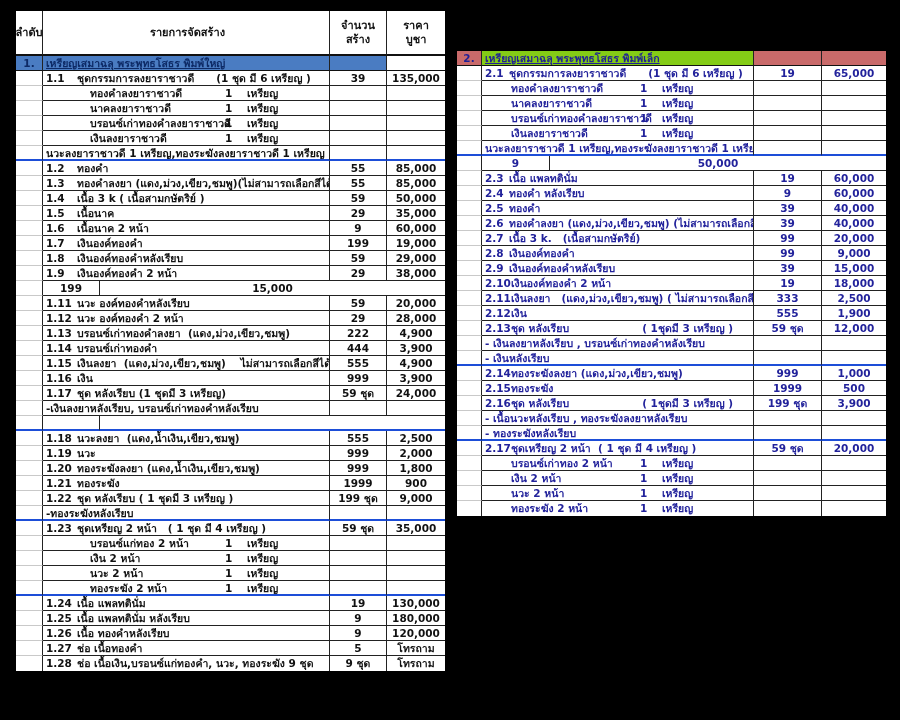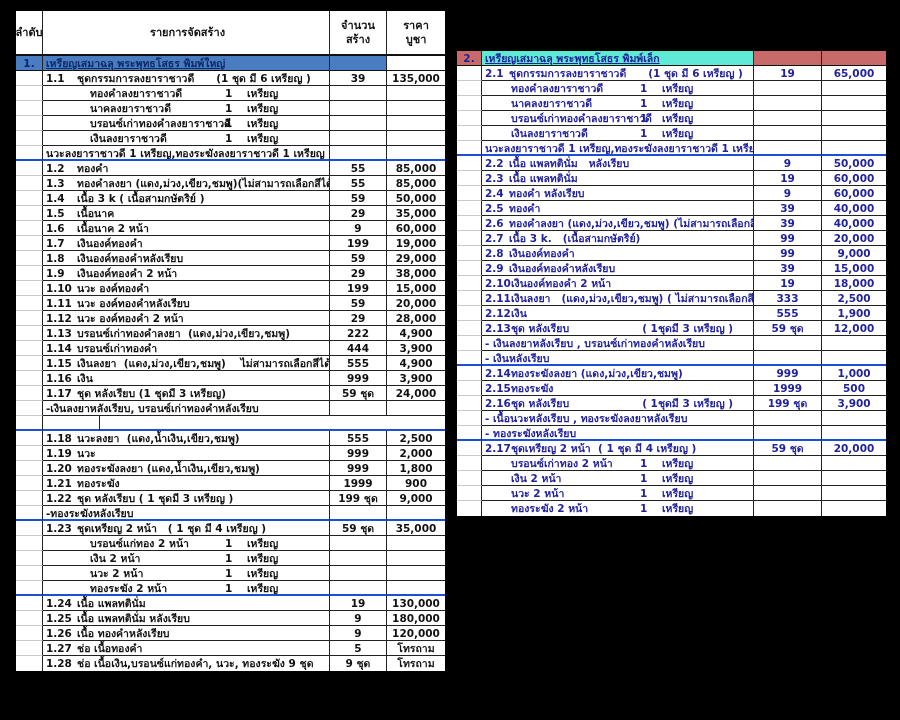"เหรียญเสมาฉลุ พระพุทธโสธร พิมพ์เล็ก" div.cell { background: #5eead4 -> #84cc16 }
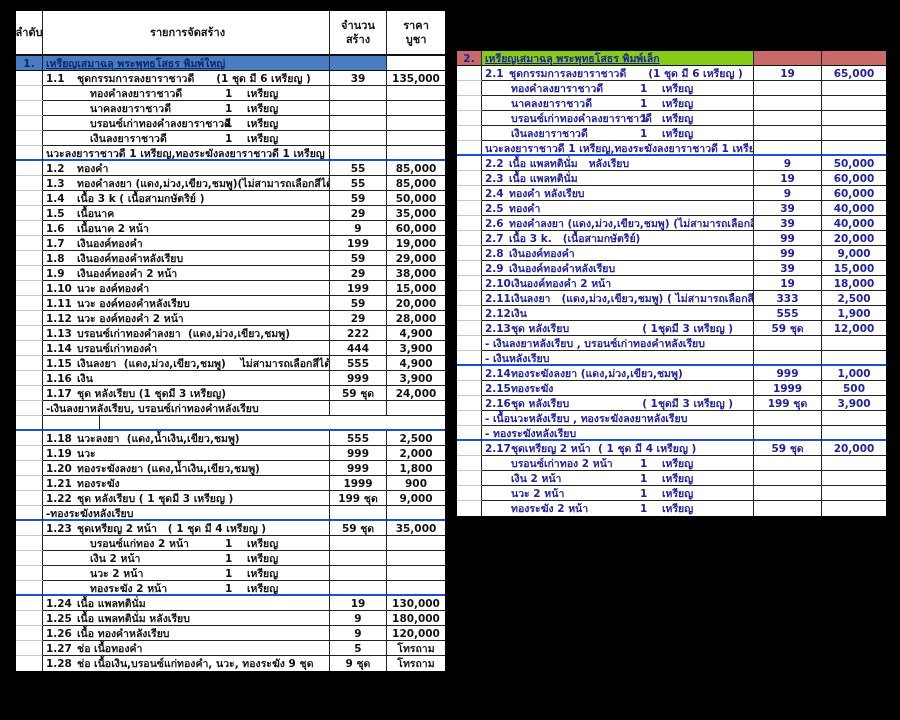"2.2 เนื้อ แพลทตินั่ม หลังเรียบ" div.cell { html: <div><span>2.2</span><span>เนื้อ แพลทตินั่ม หลังเรียบ</span></div> -> none }
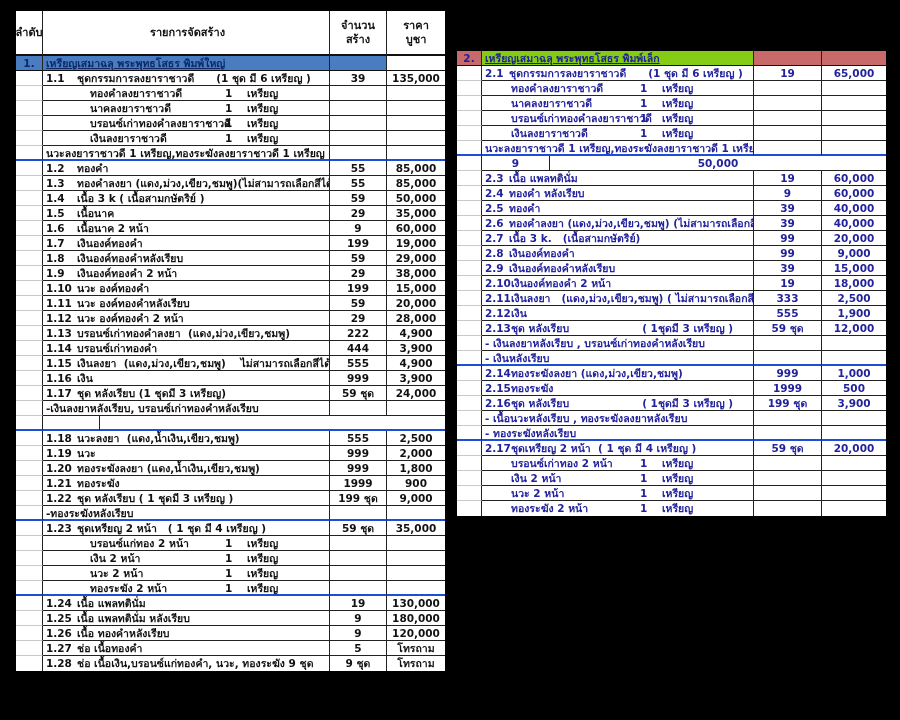"1.10 นวะ องค์ทองคำ" div.cell { html: <div><span>1.10</span><span>นวะ องค์ทองคำ</span></div> -> none }
